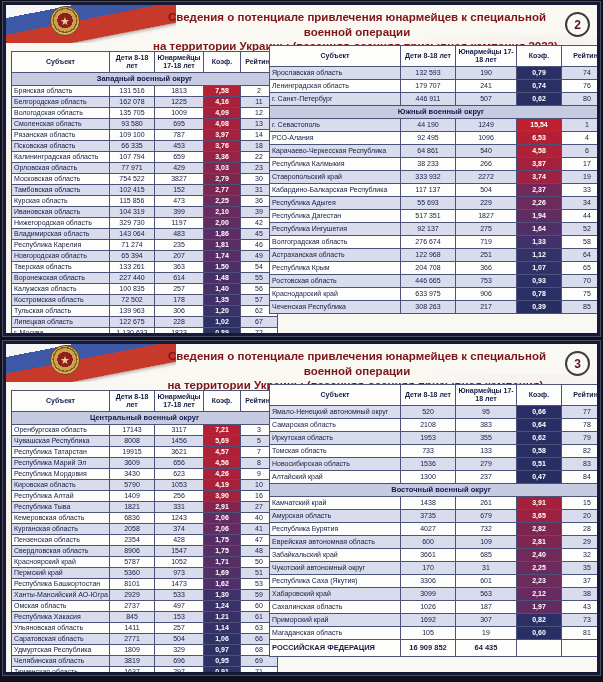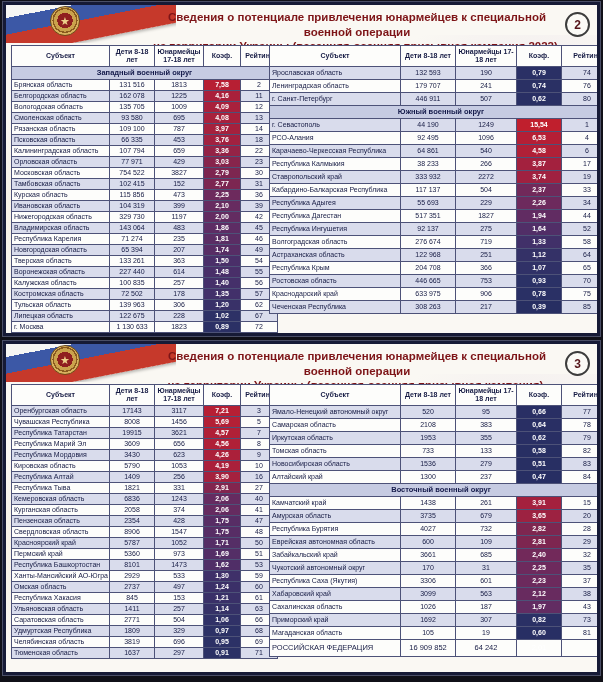"Западный военный округ" .ltable { margin-top: none -> 6px }
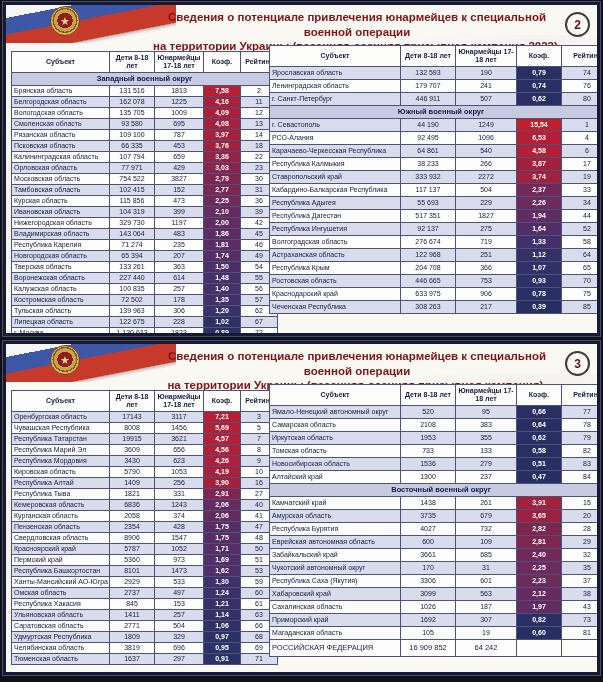"Центральный военный округ" tr.section { html: none -> <tr> <td>Центральный военный округ</td> </tr> }
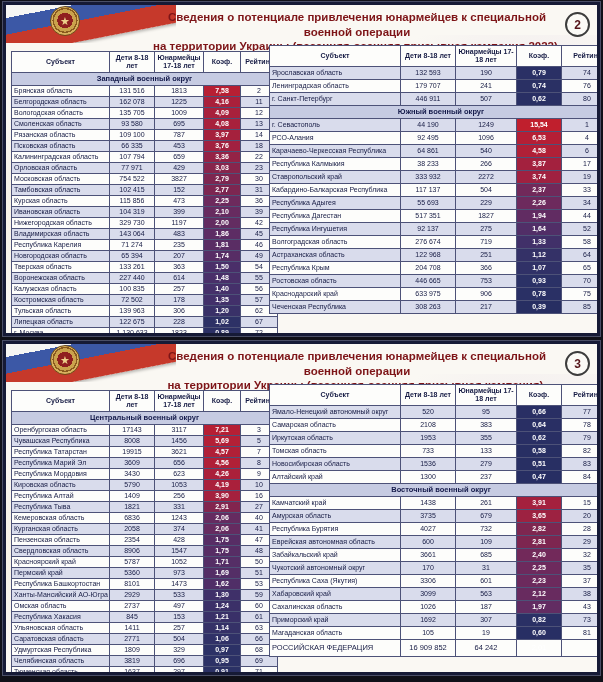"РОССИЙСКАЯ ФЕДЕРАЦИЯ" tr.total td { font-weight: normal -> bold }
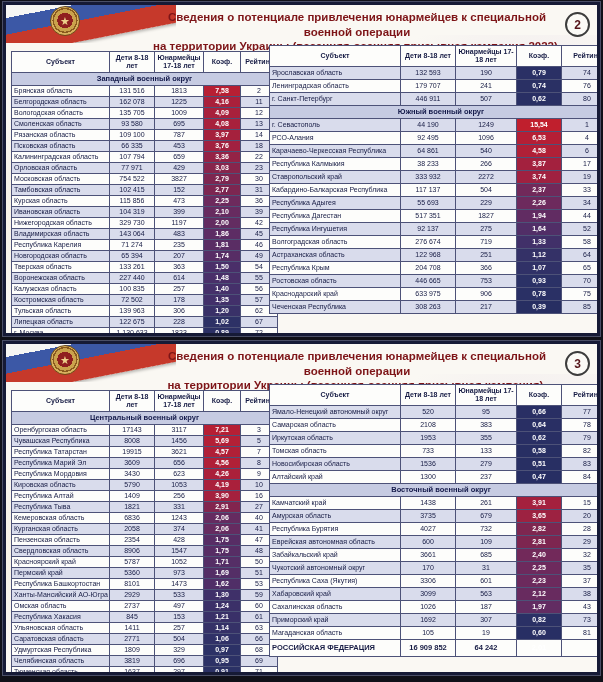"64 242" td.num { text: 64 242 -> 64 435 }
